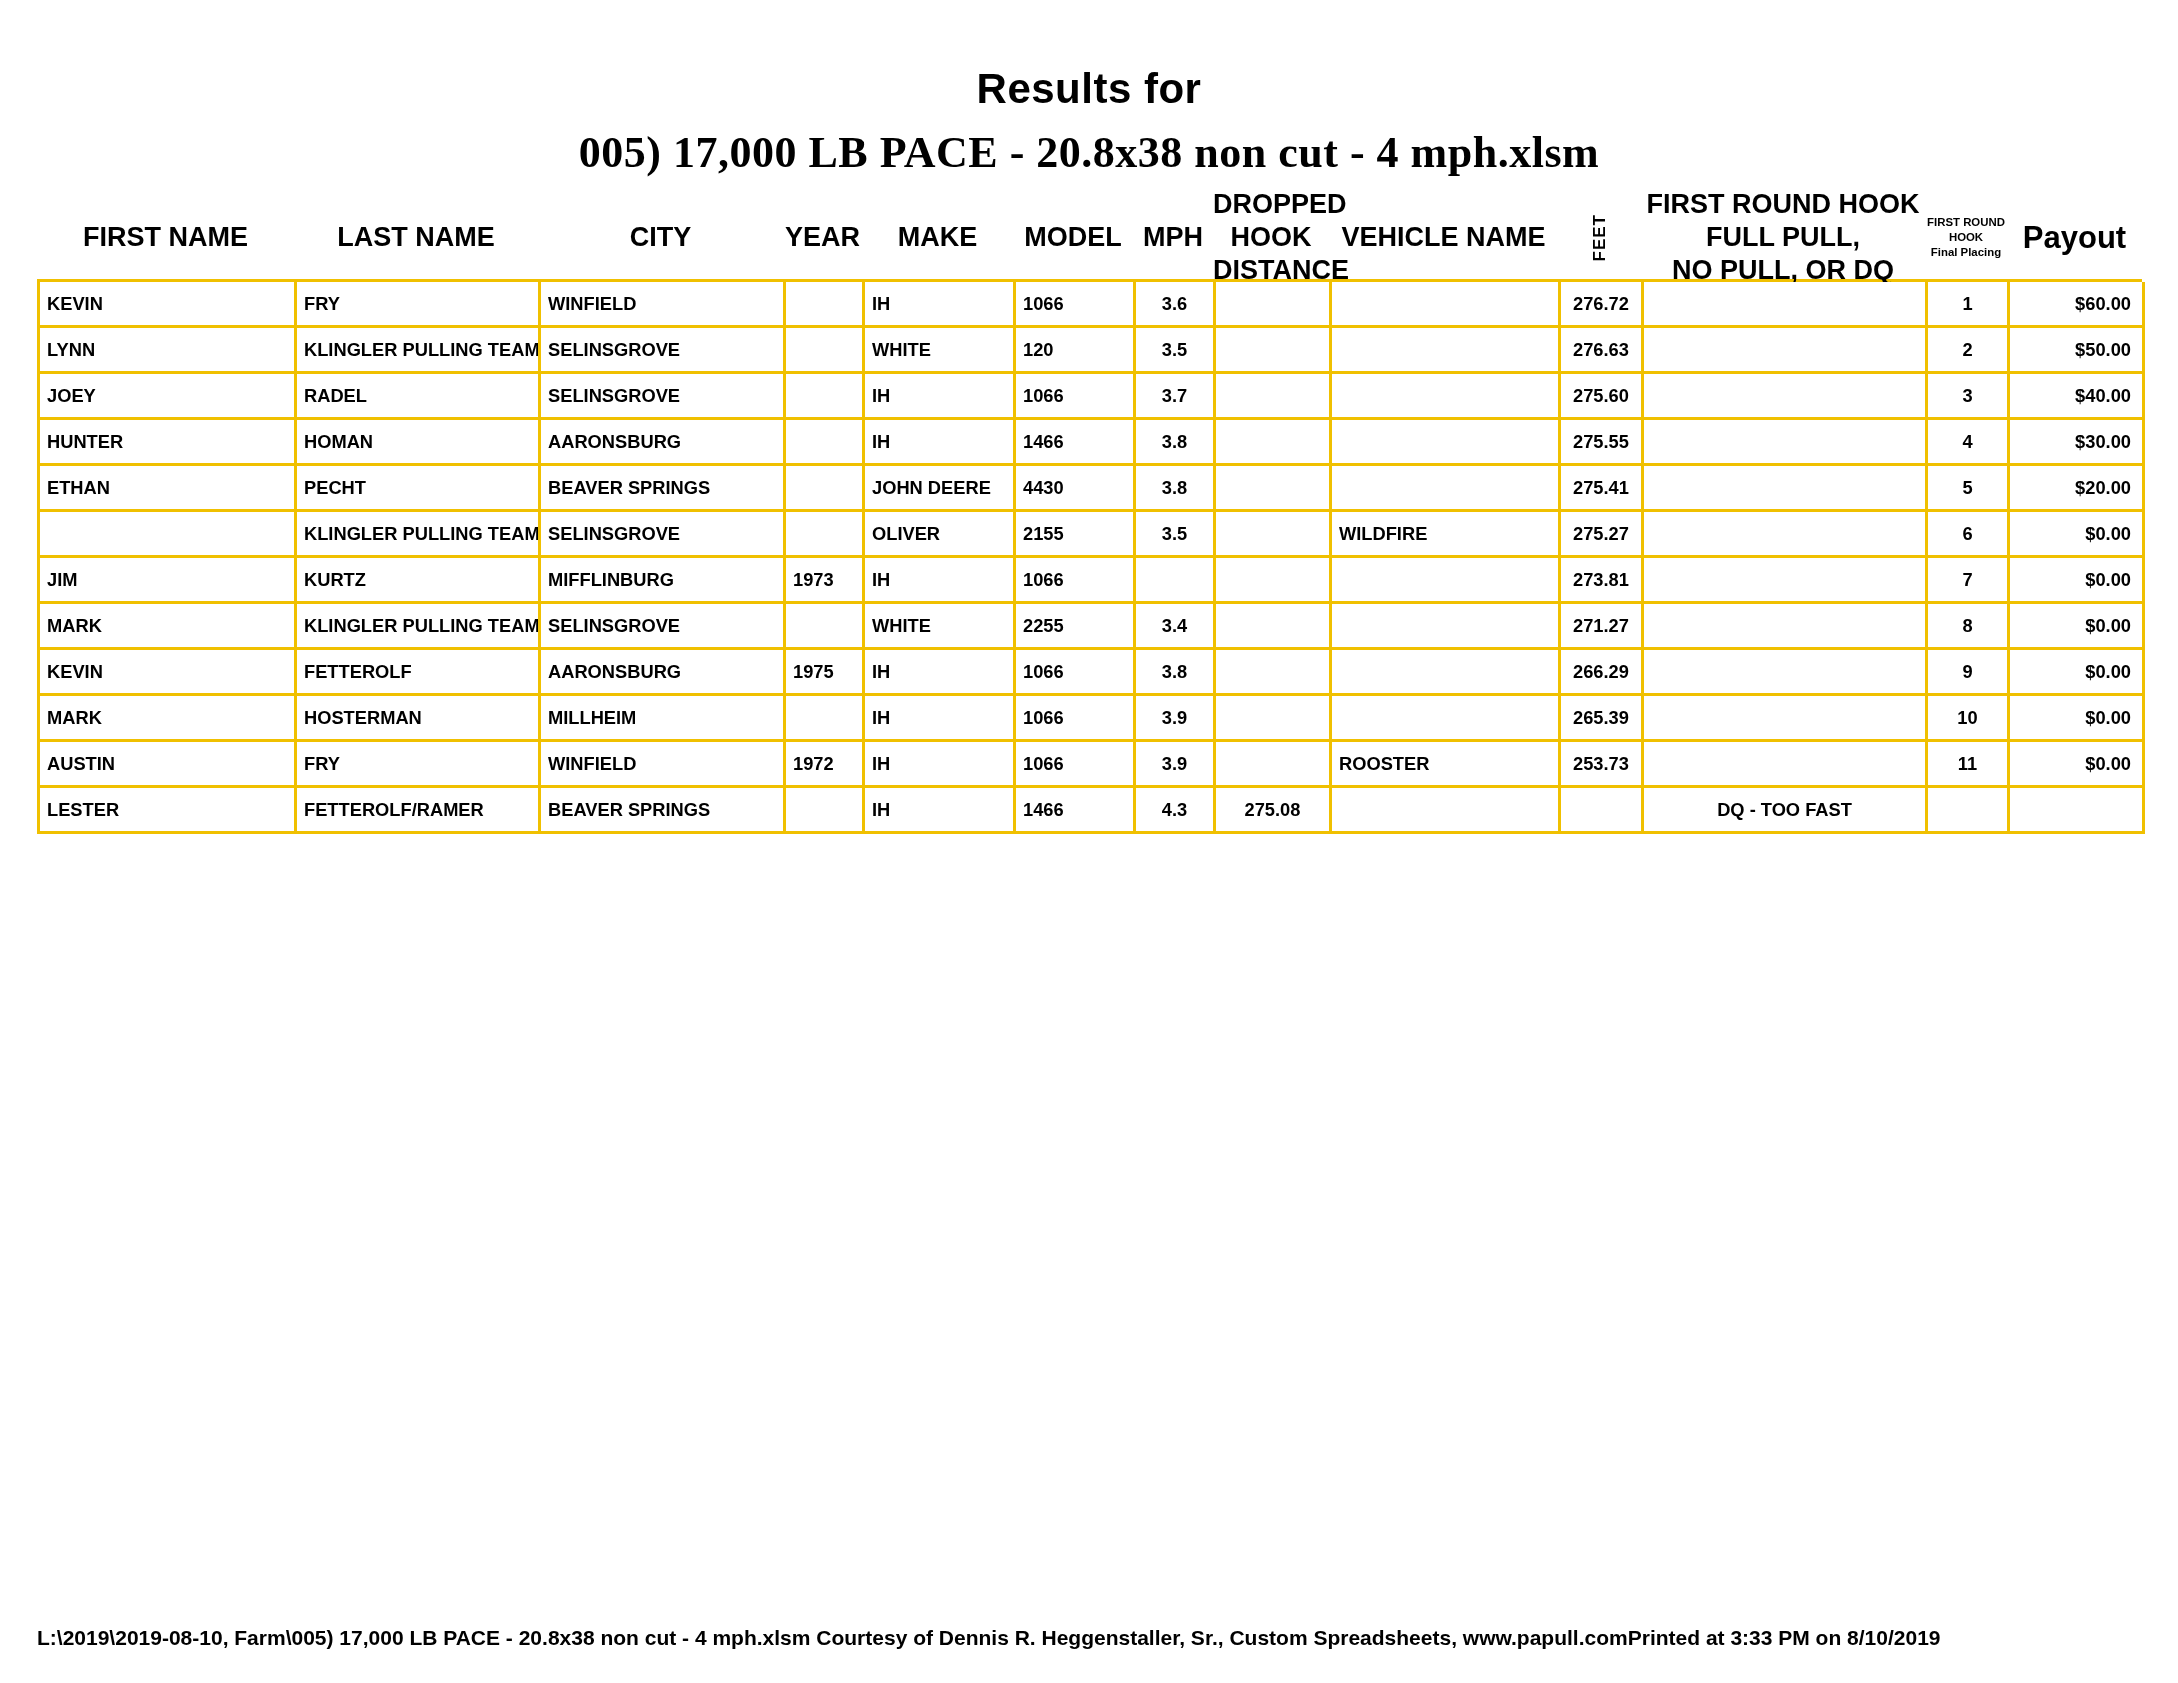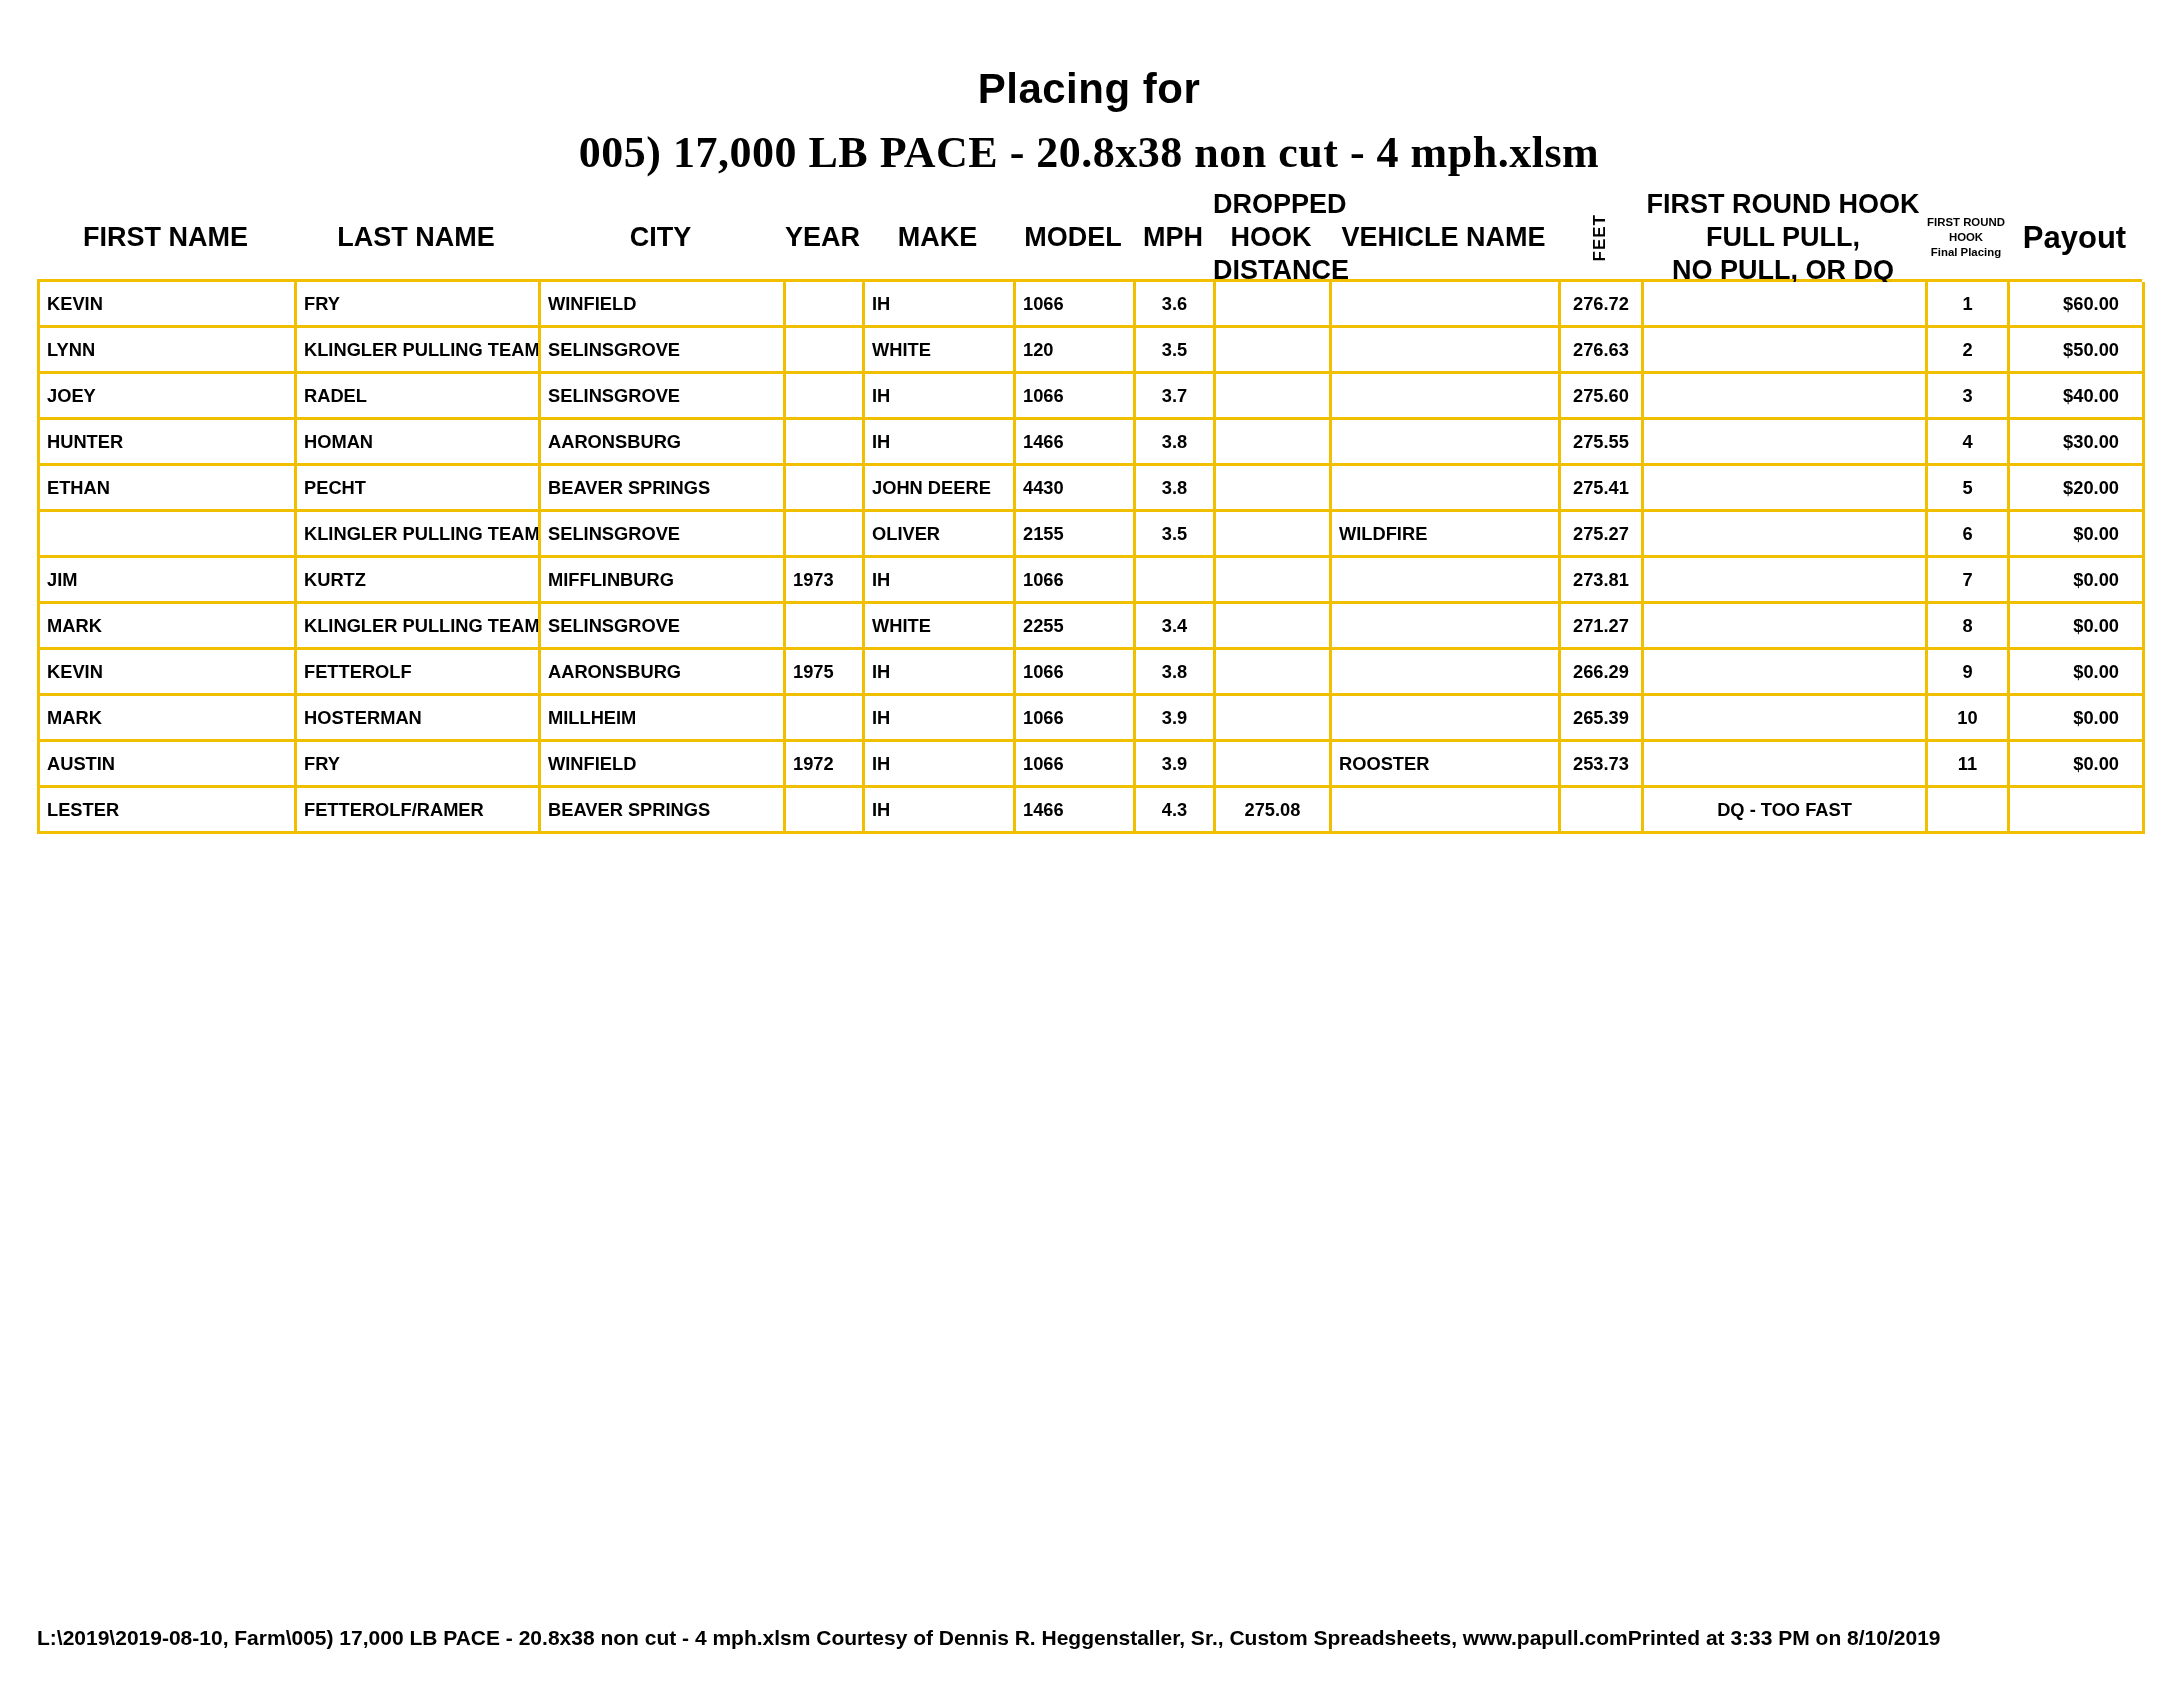"Placing for" div.title { text: Placing -> Results }
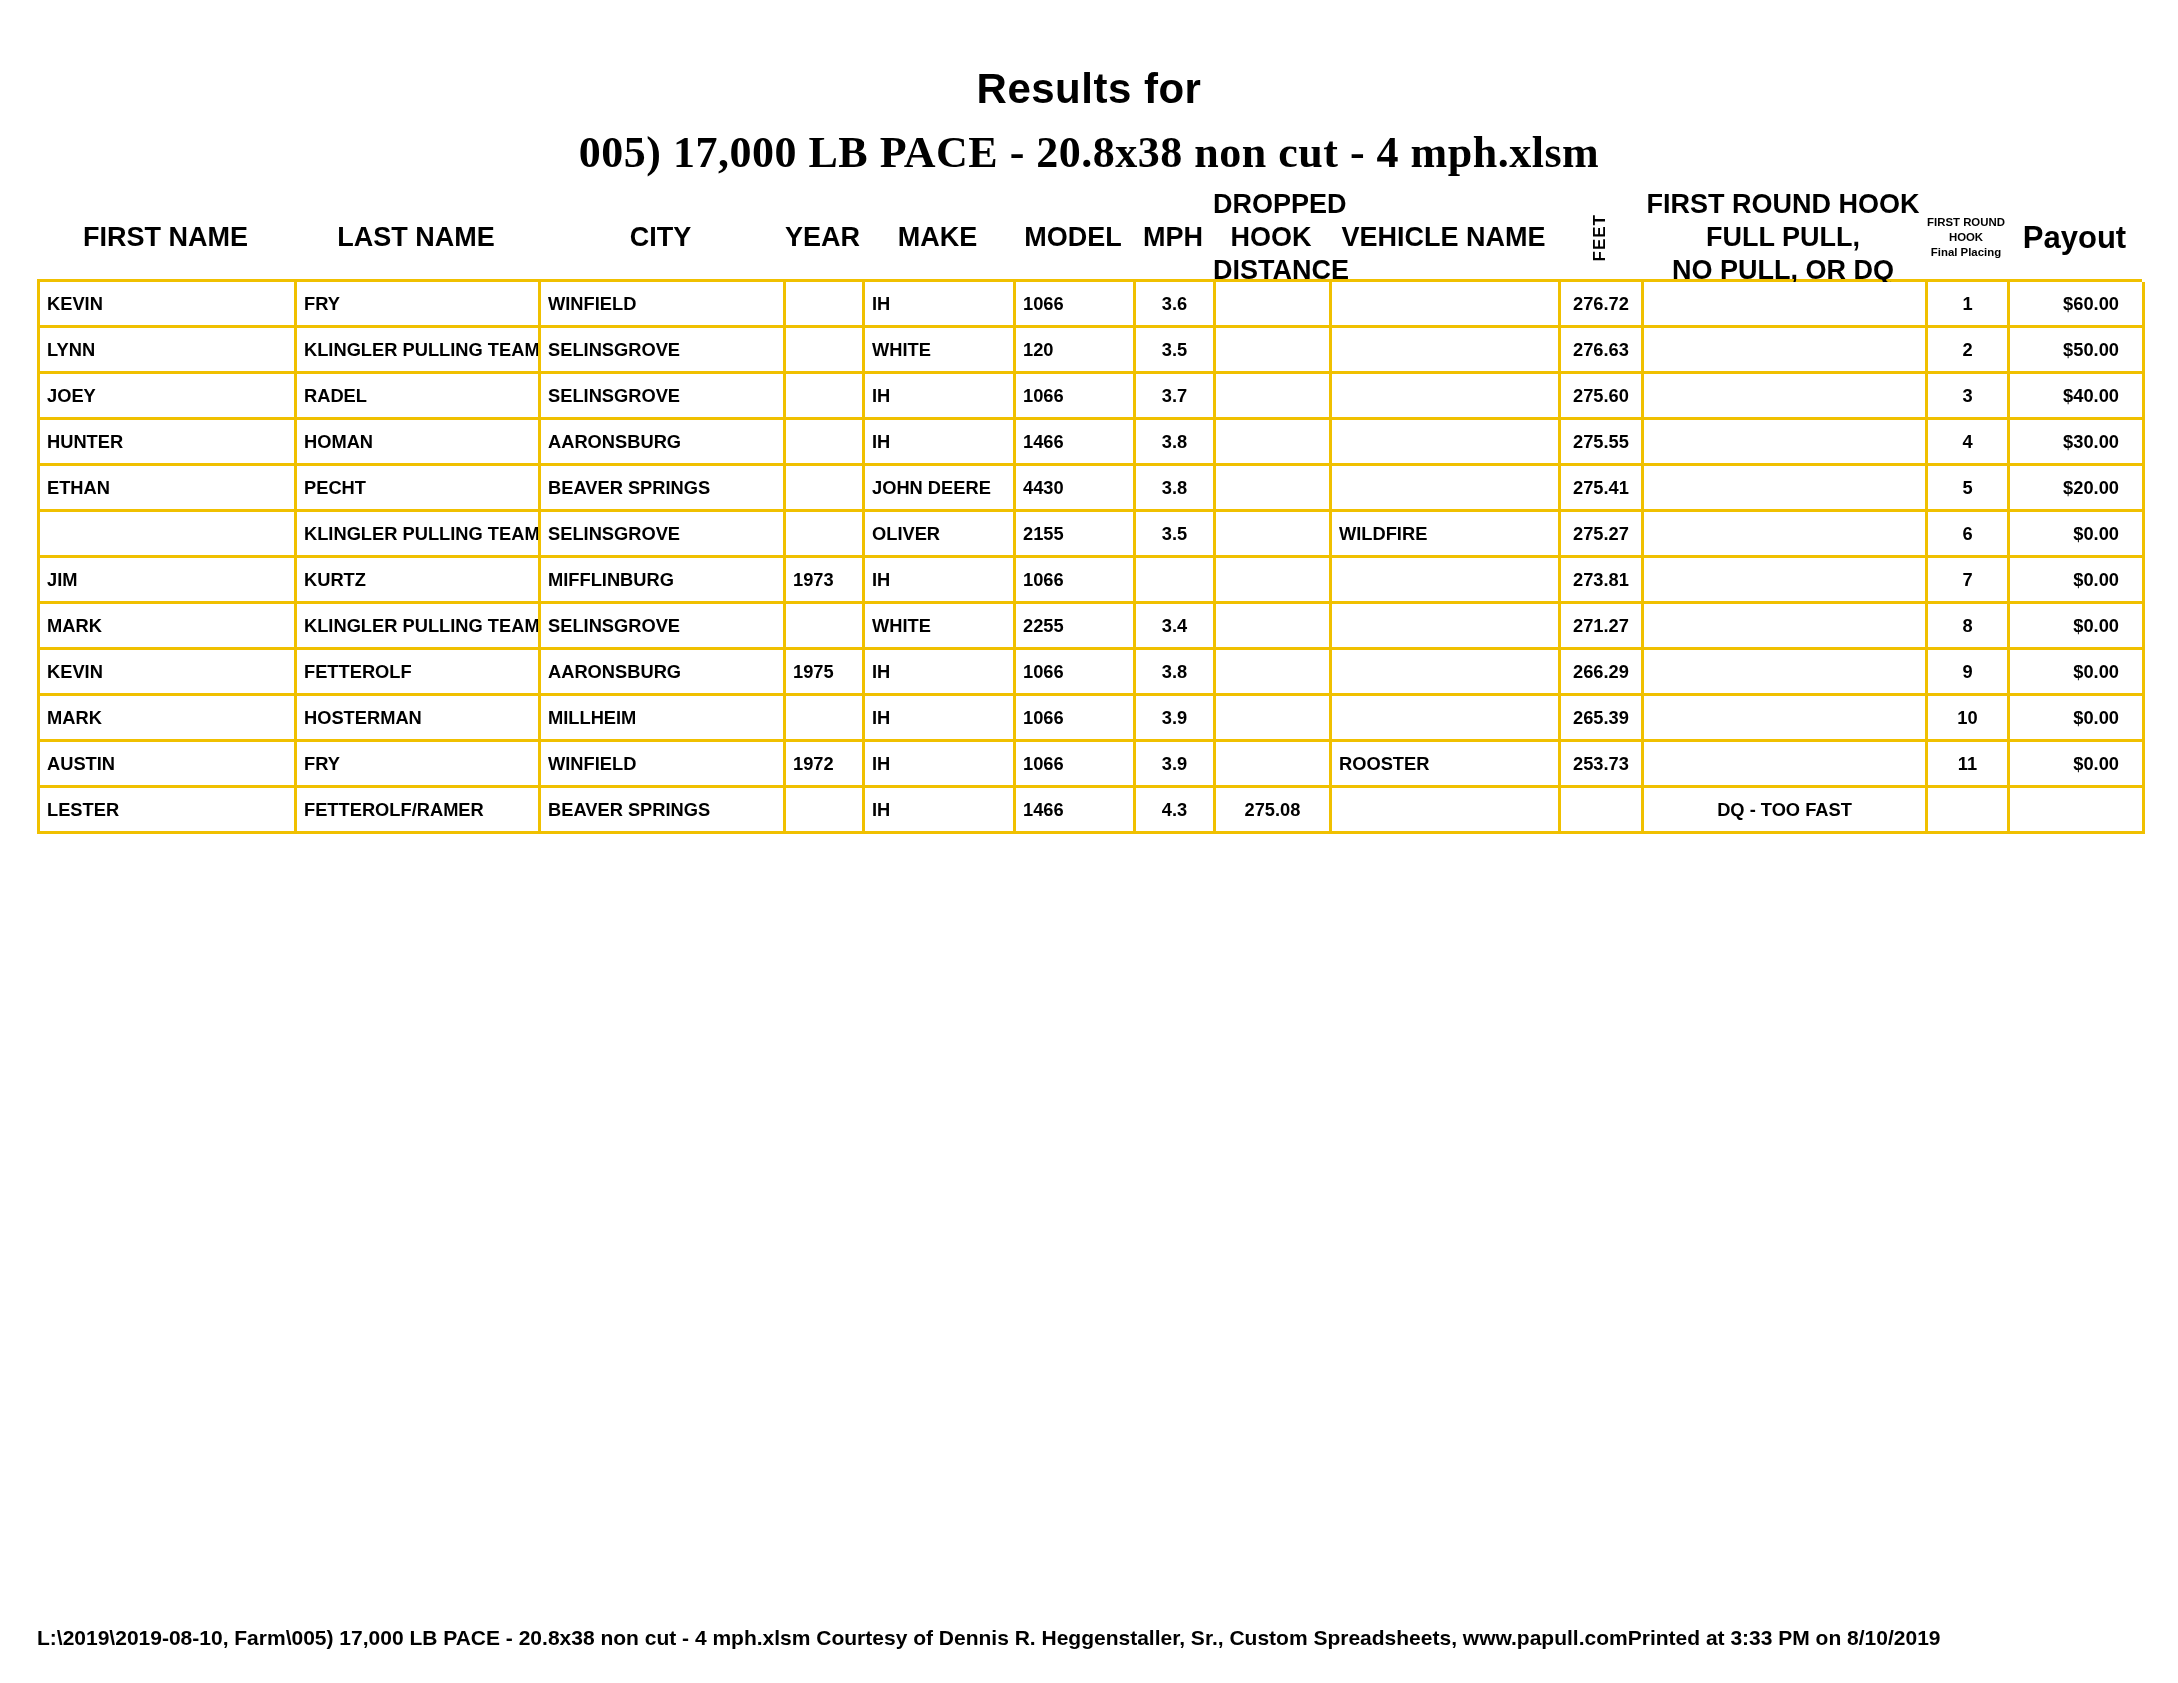"$60.00" .cell.right { padding-right: 23px -> 11px }
